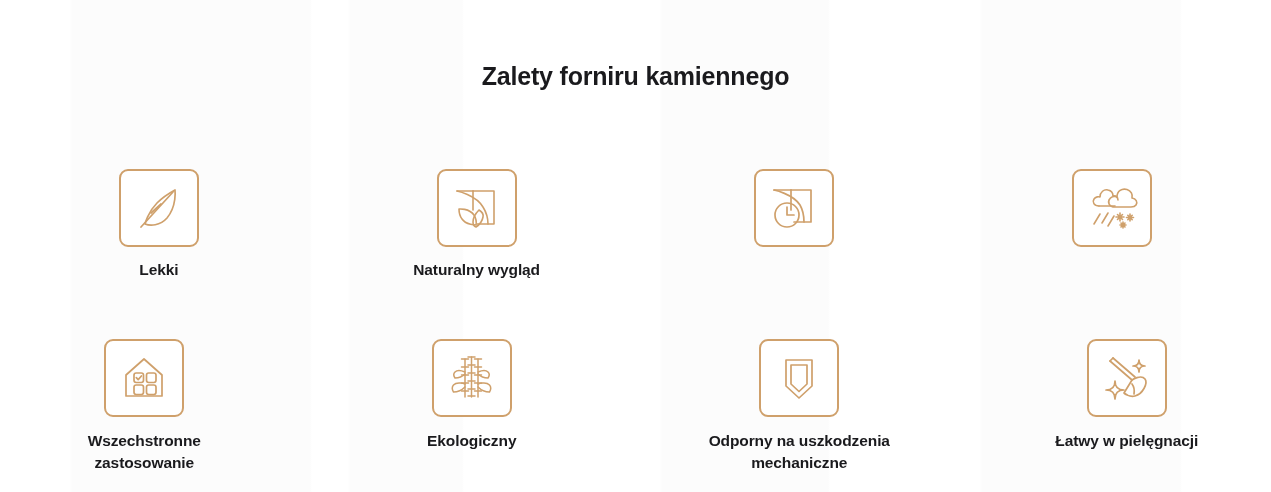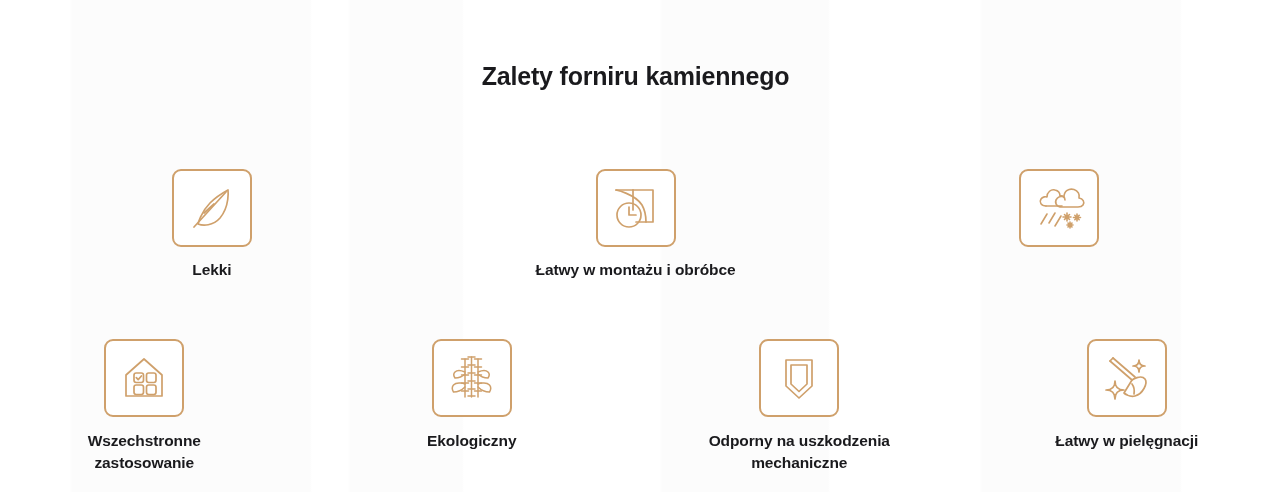"Naturalny wygląd" div.feature-item { html: none -> <div> <div> <svg> <path></path> <path></path> <path></path> <path></path> <path></path> <path></path> </svg> </div> <div>Naturalny wygląd</div> </div> }
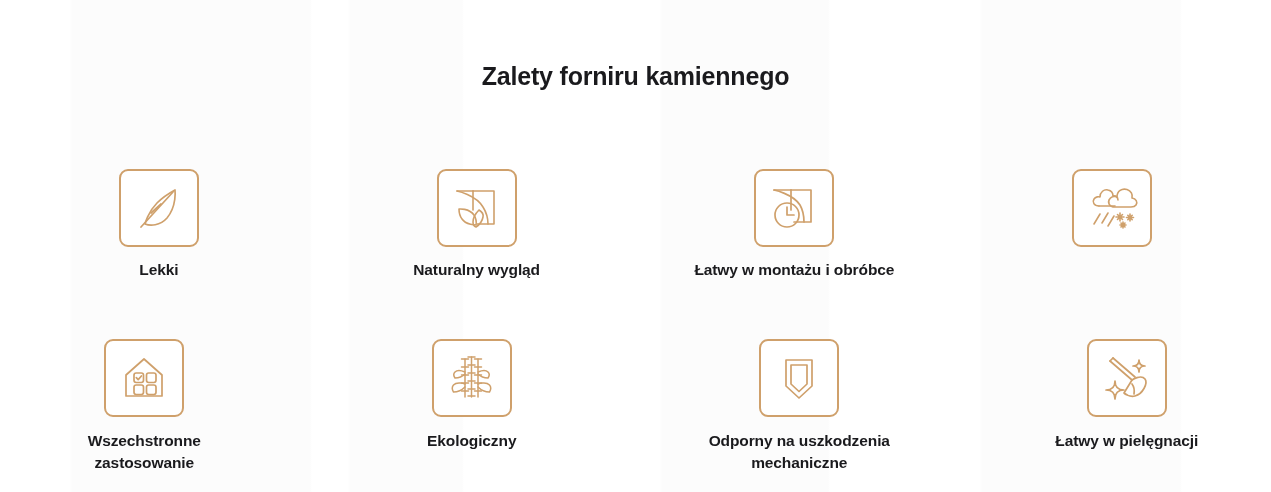"Łatwy w montażu i obróbce" div.feature-label { html: <div>Łatwy w montażu i obróbce</div> -> none }
